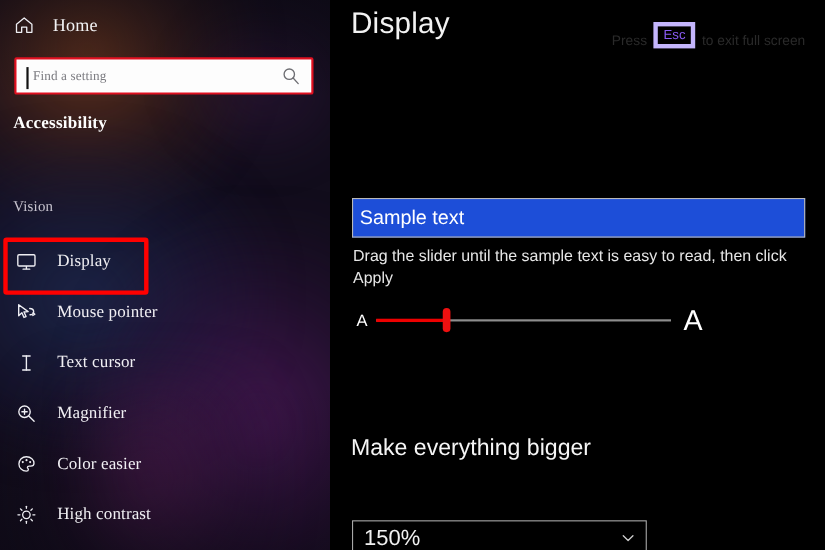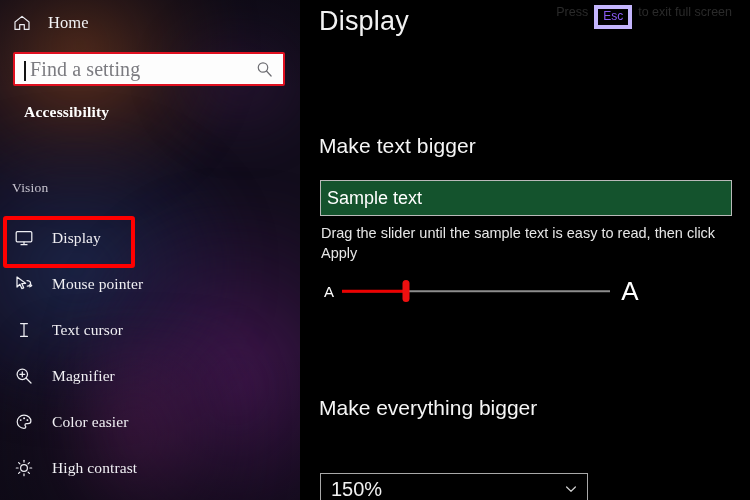"Press" .esc-toast { align-items: flex-start -> flex-end; top: 5px -> 20px }
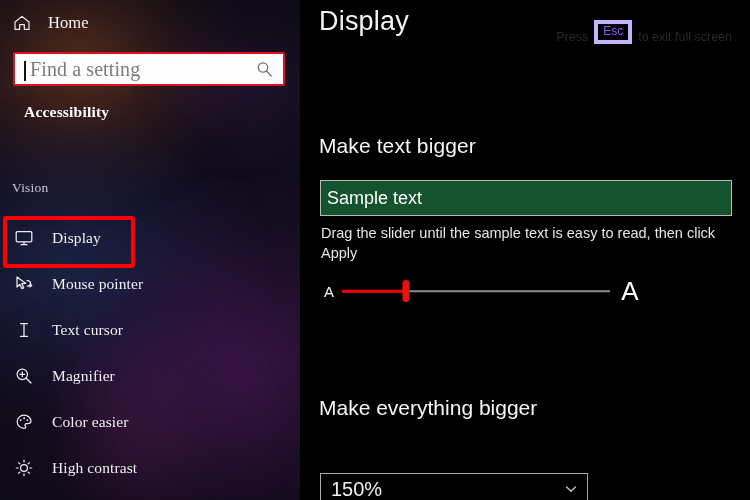"Find a setting" .search-ph { font-size: 20px -> 12px }
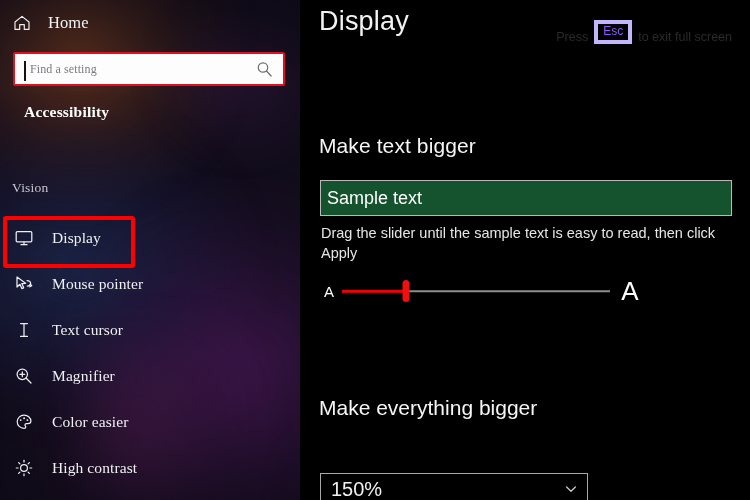"Accessibility" .acc-title { left: 24px -> 12px }
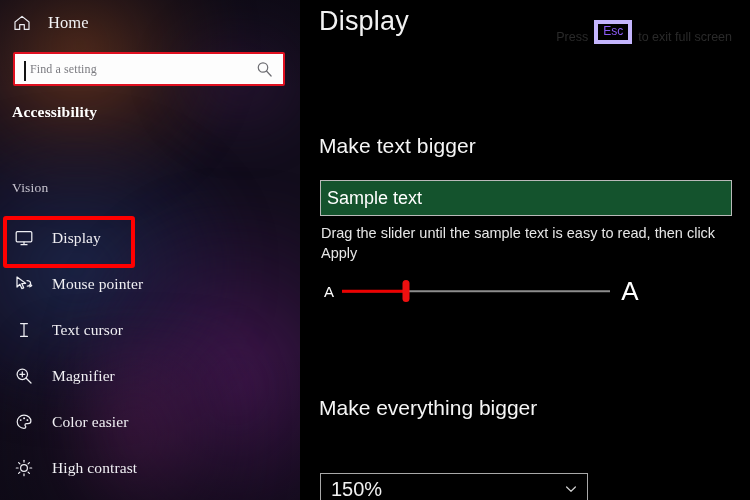"Make text bigger" h2.sec-h1 { html: <h2>Make text bigger</h2> -> none }
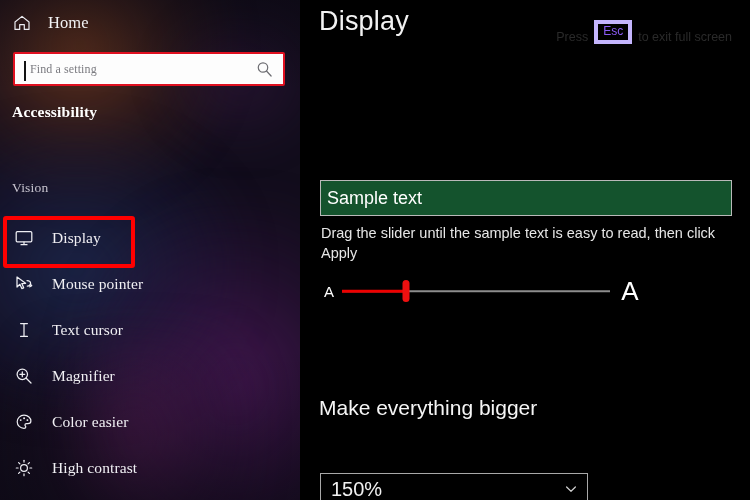"Sample text" .sample-box { background: #14532d -> #1d4ed8 }
